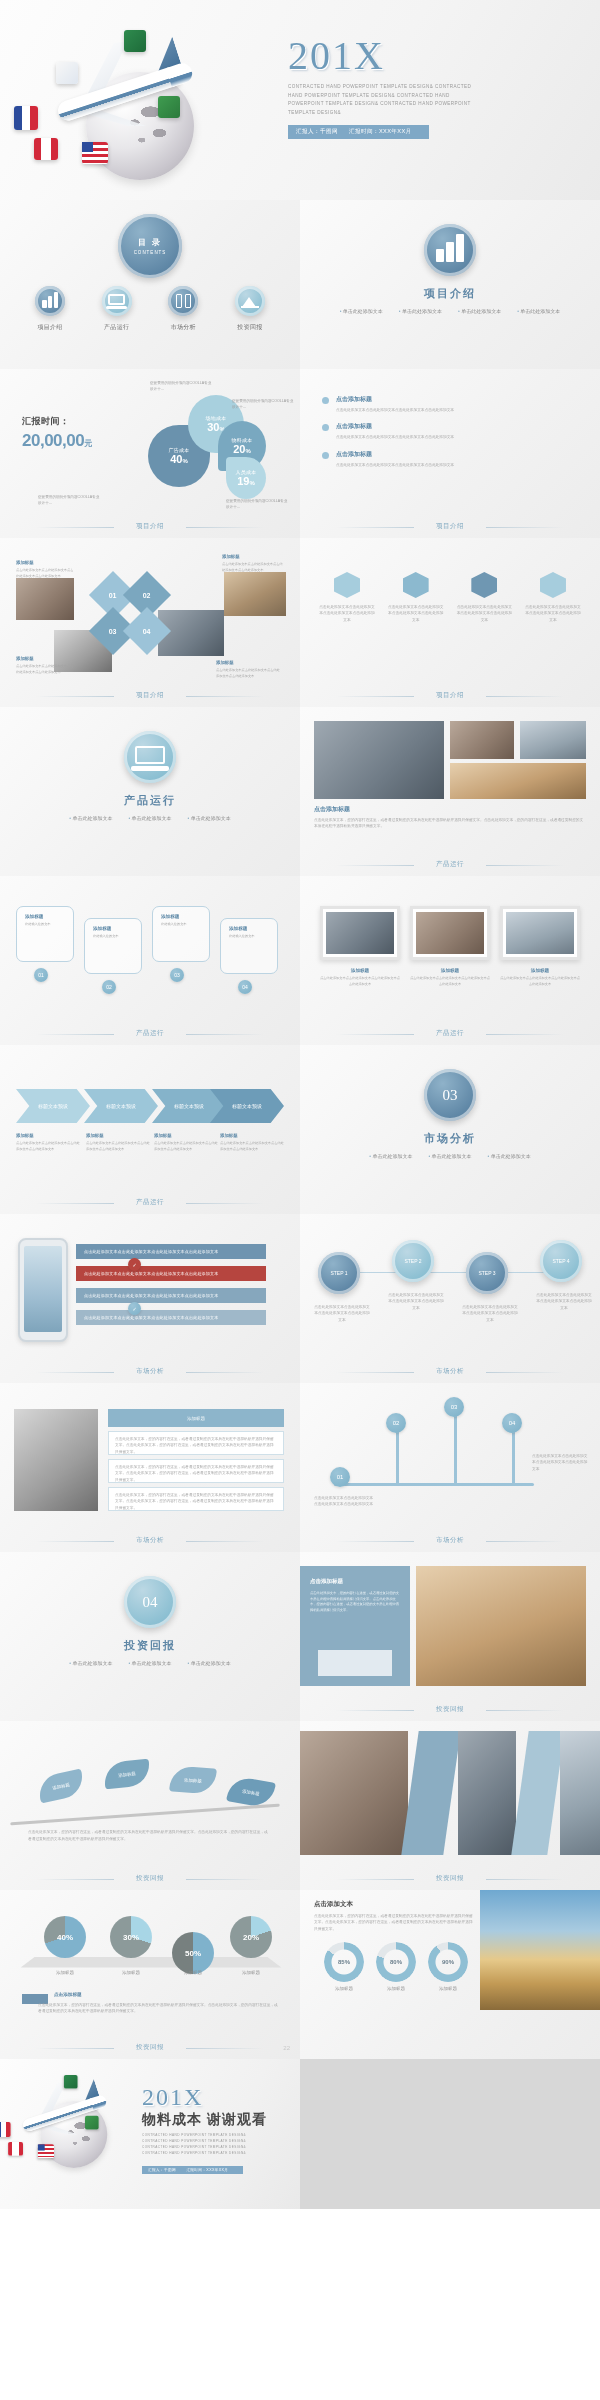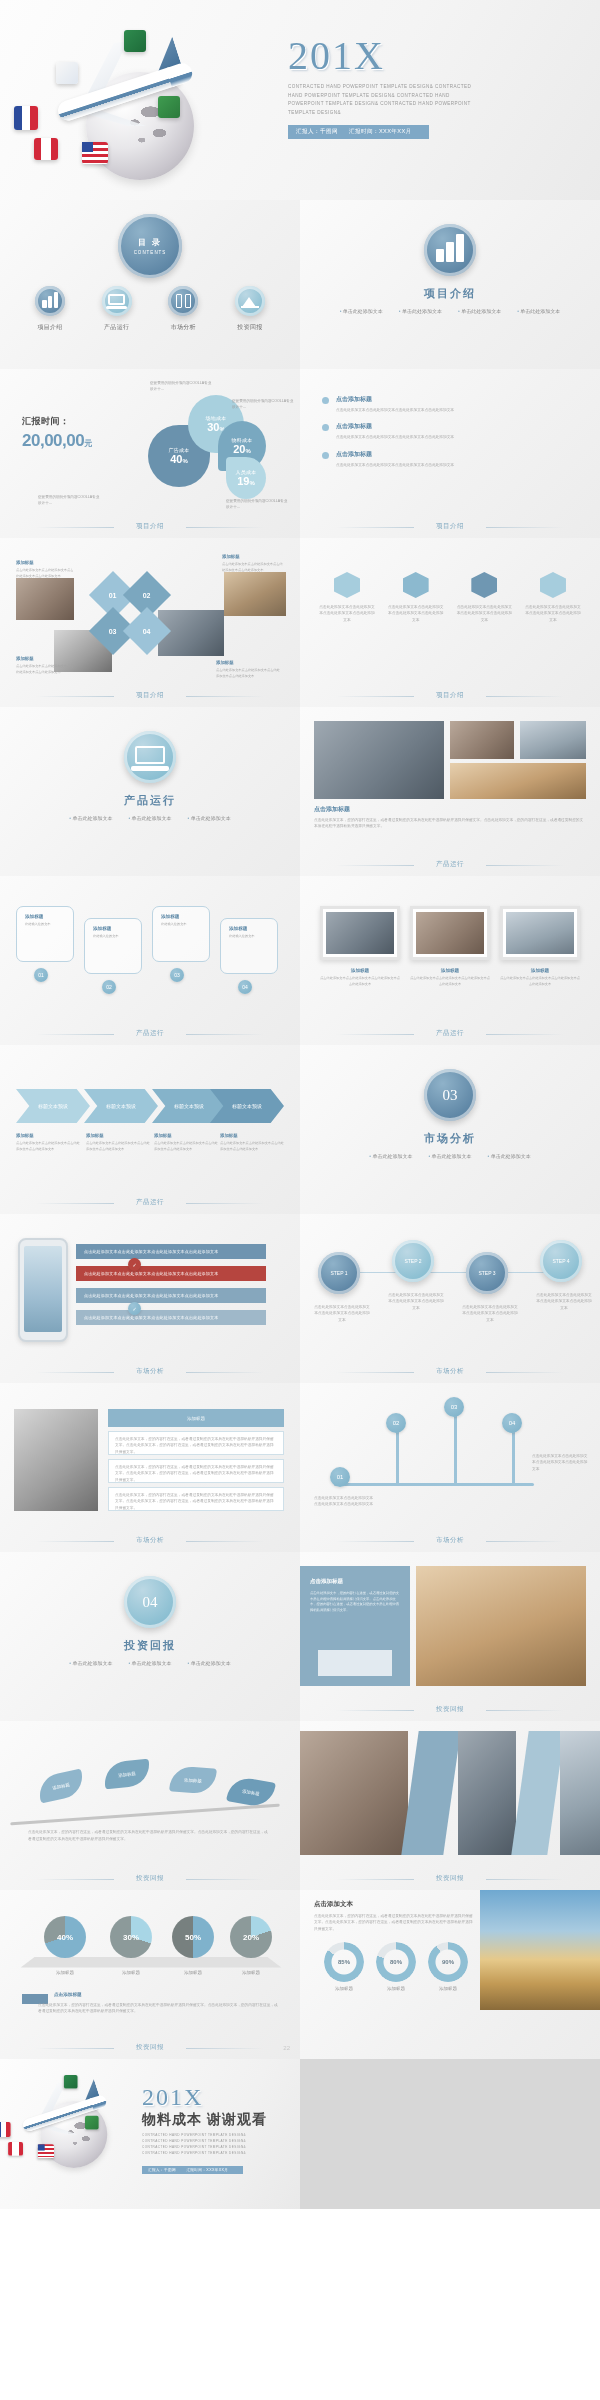"50" div.pchart { top: 26px -> 42px }
